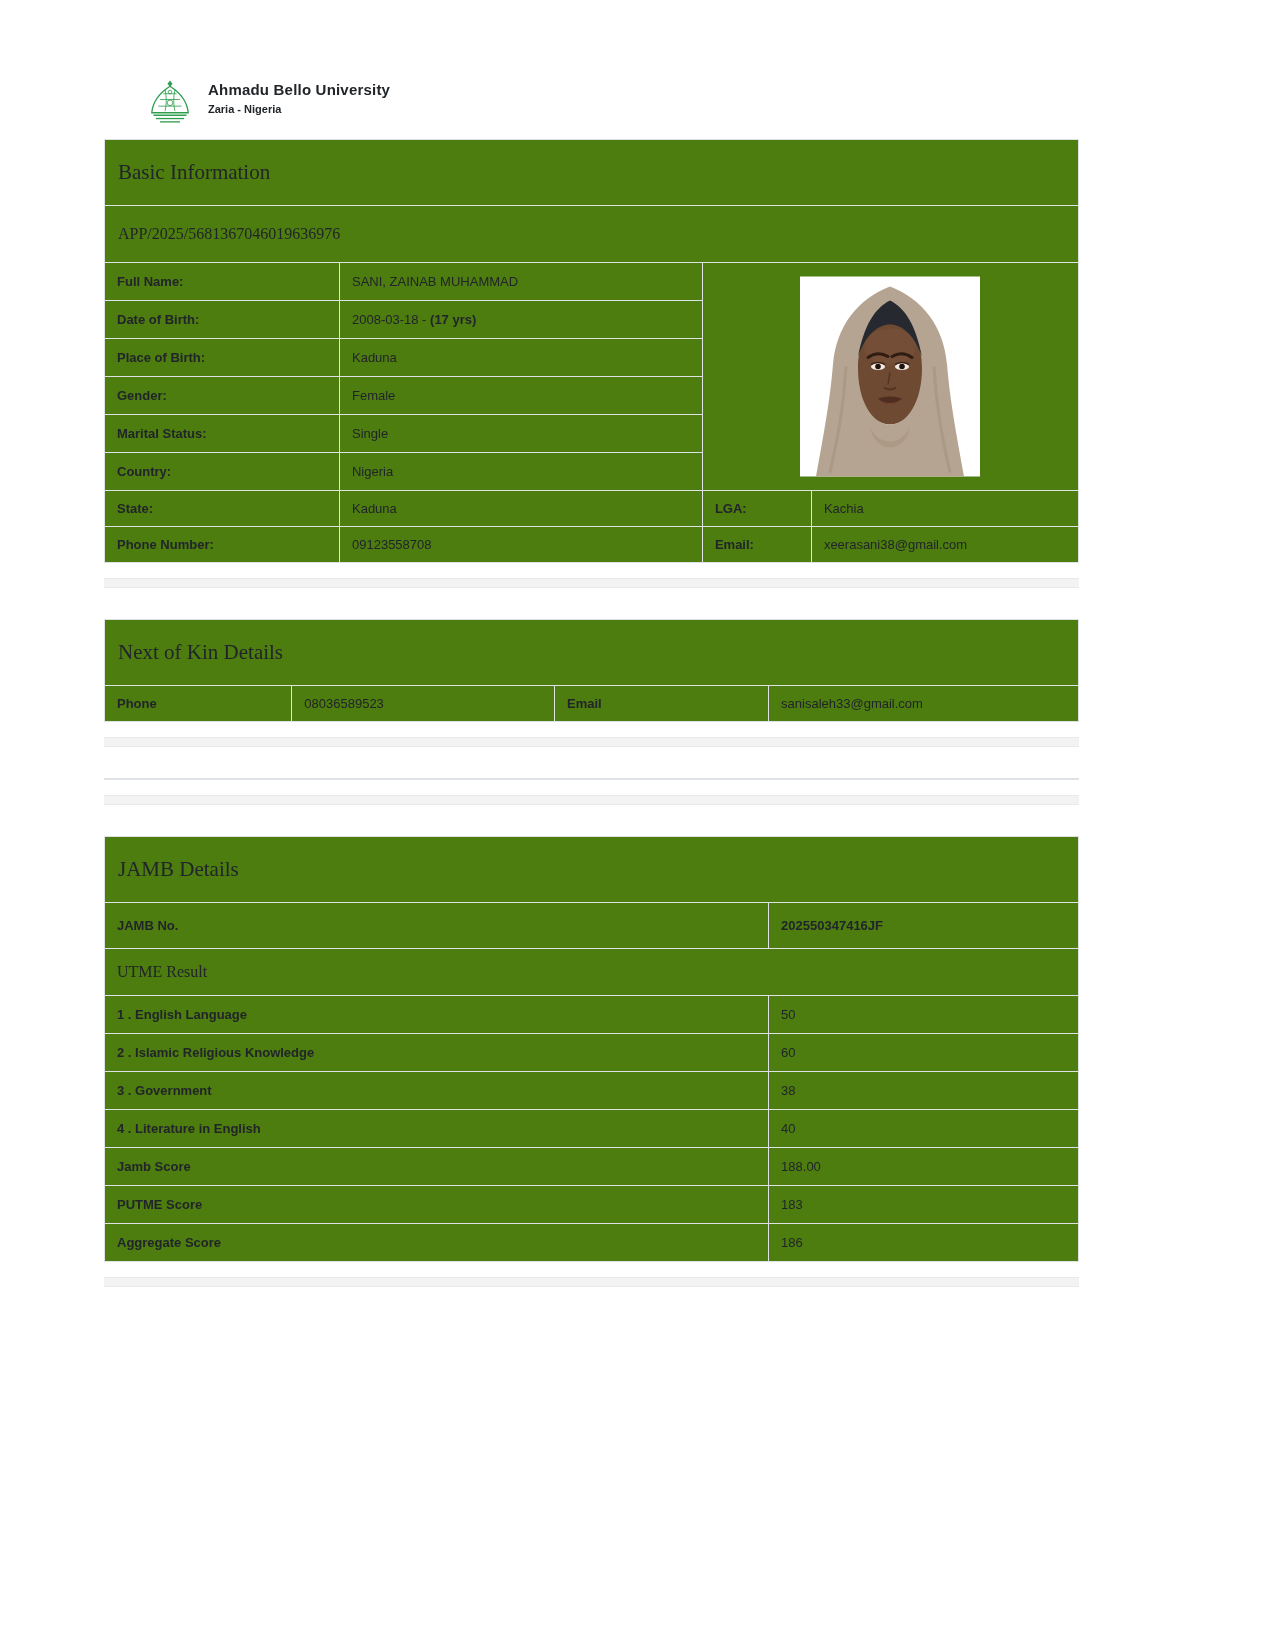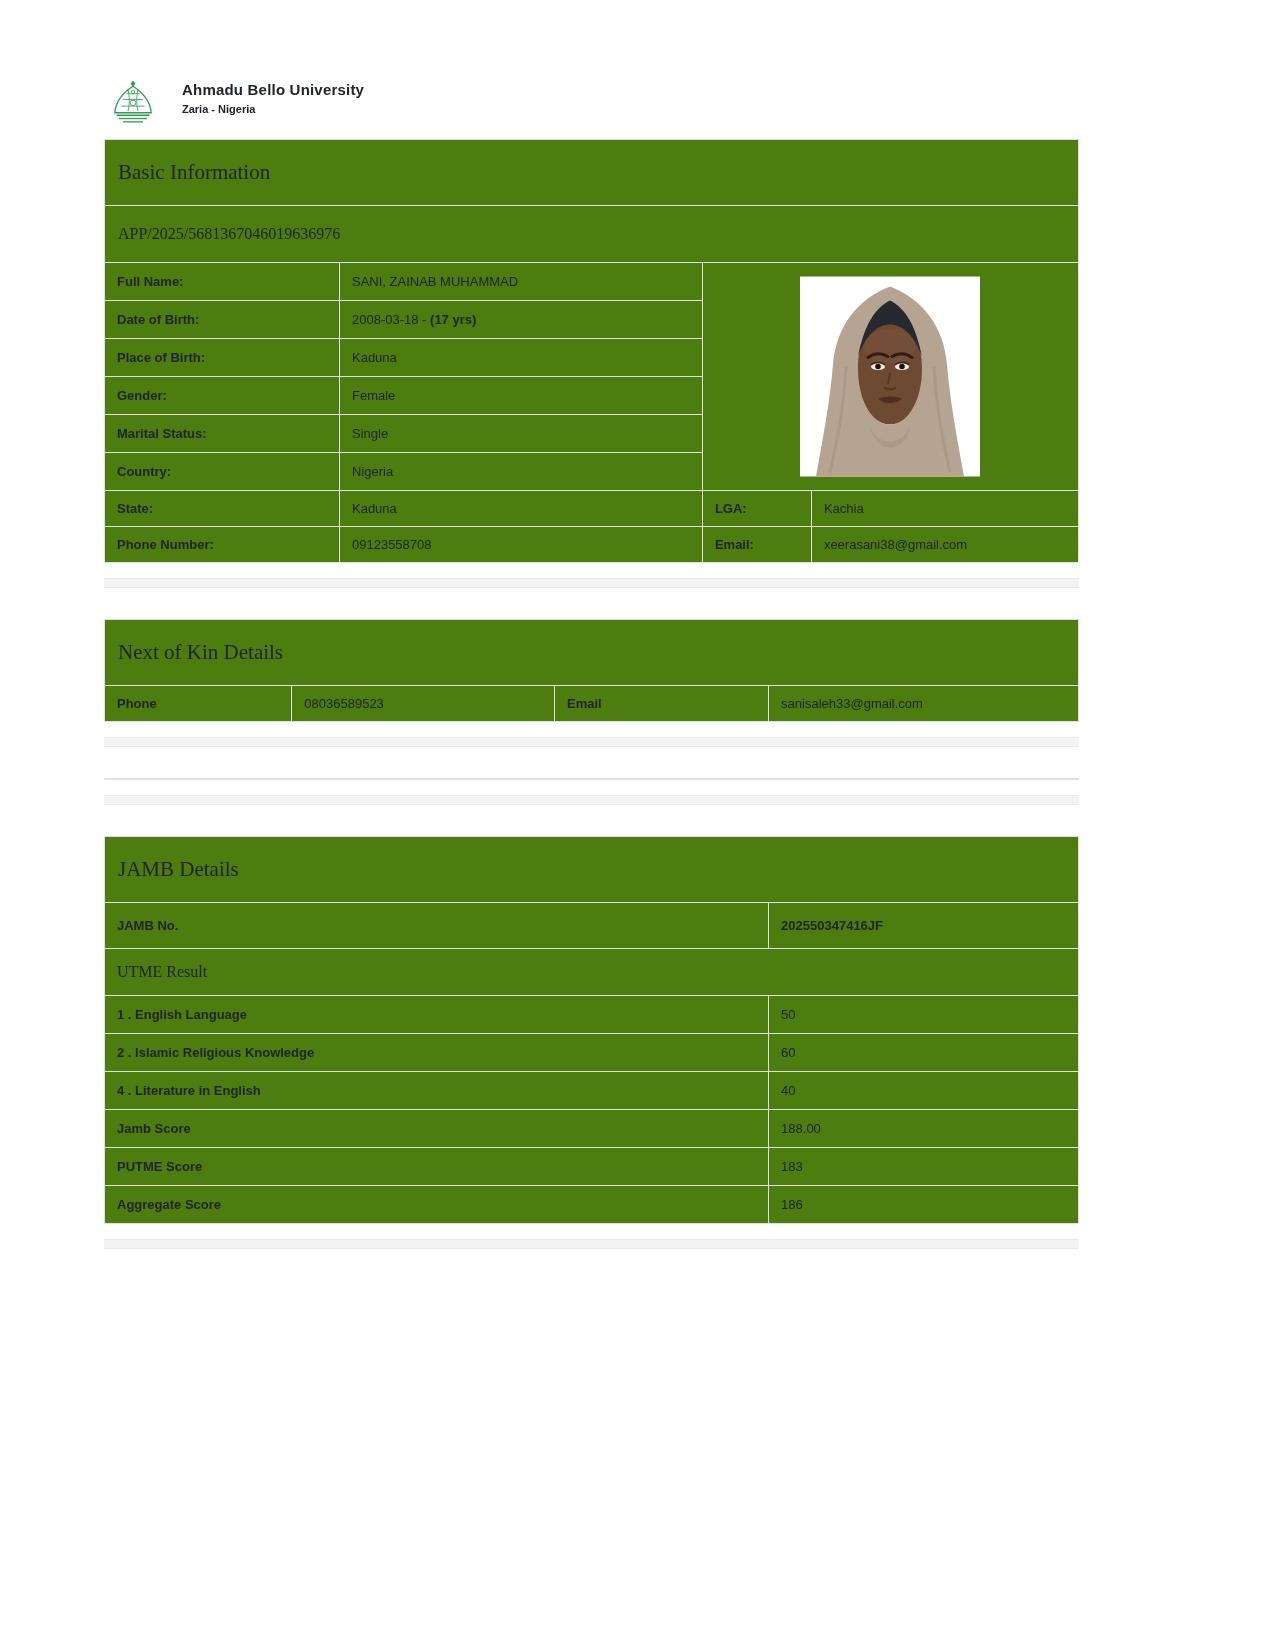"Ahmadu Bello University" .uni-header { gap: 24px -> 13px; margin-left: none -> 37px }
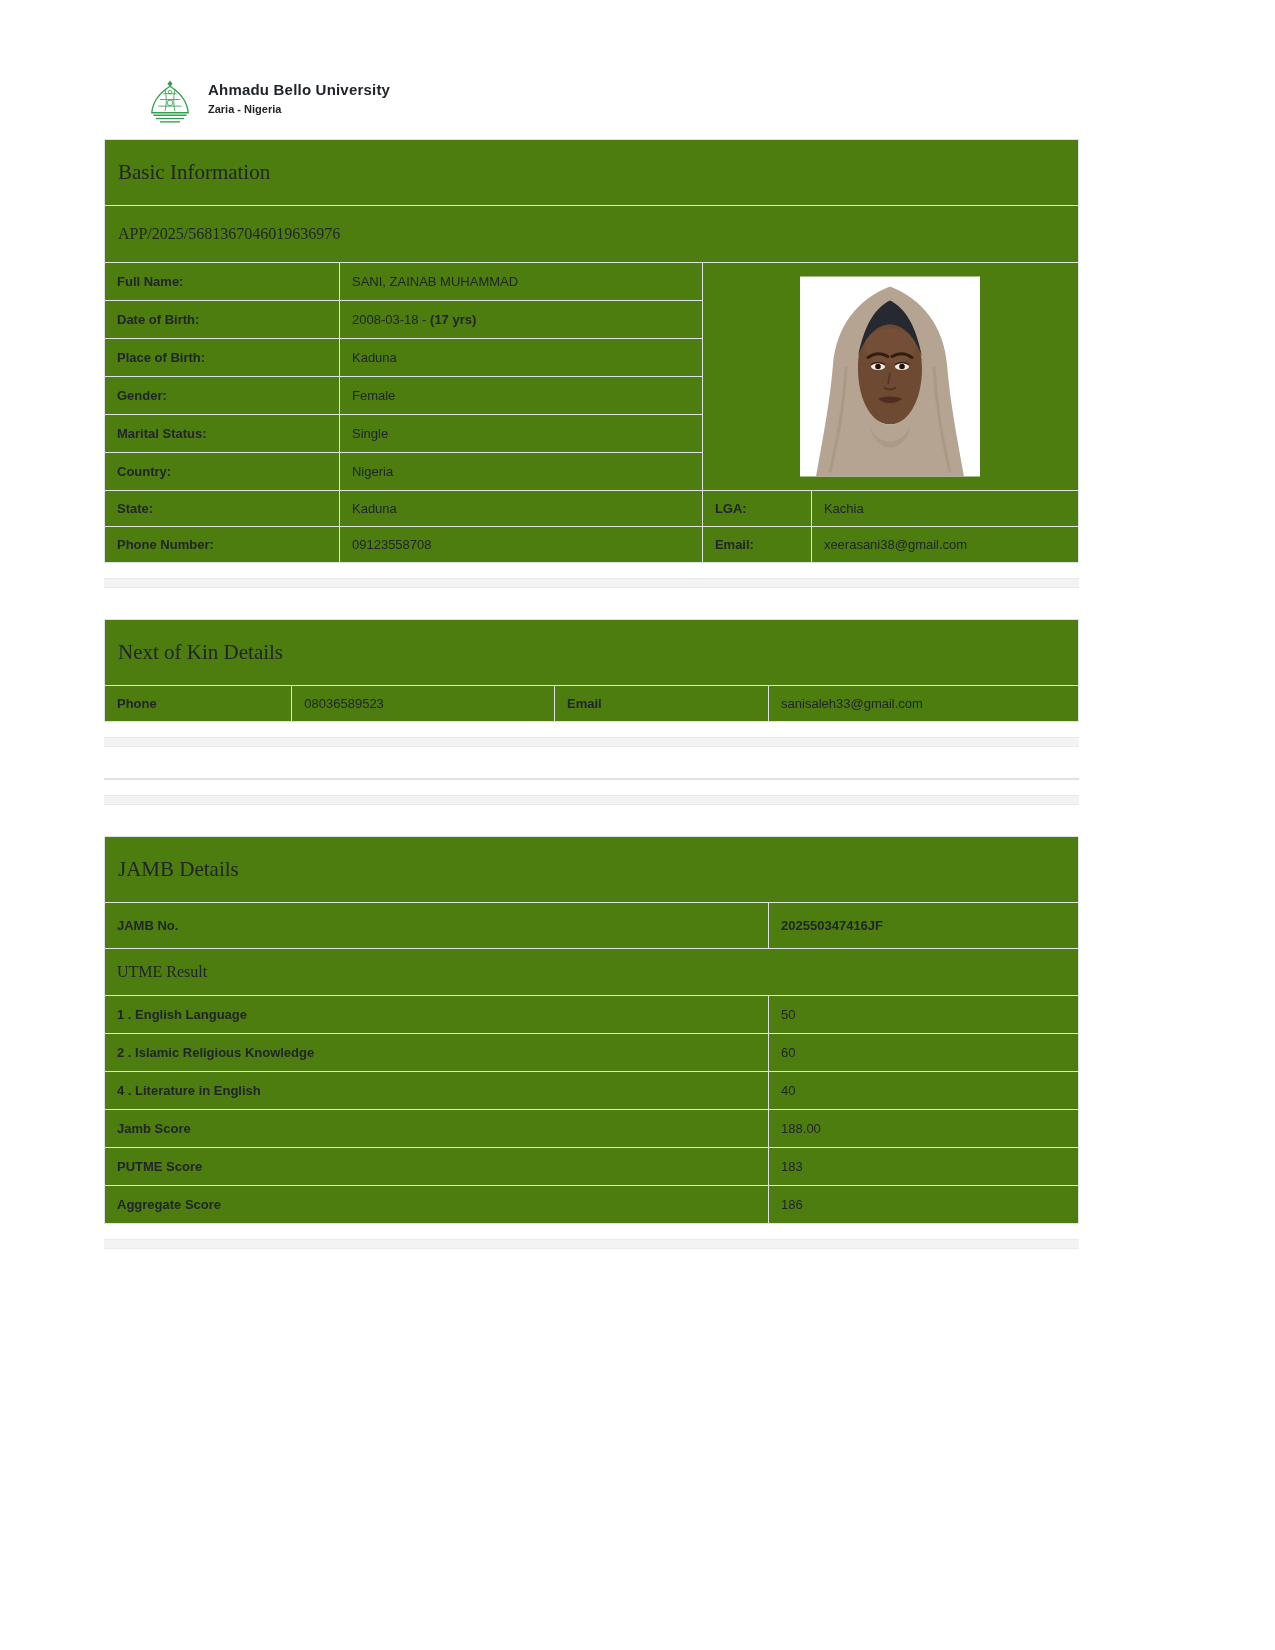"3 . Government" tr { html: none -> <tr> <td>3 . Government</td> <td>38</td> </tr> }
